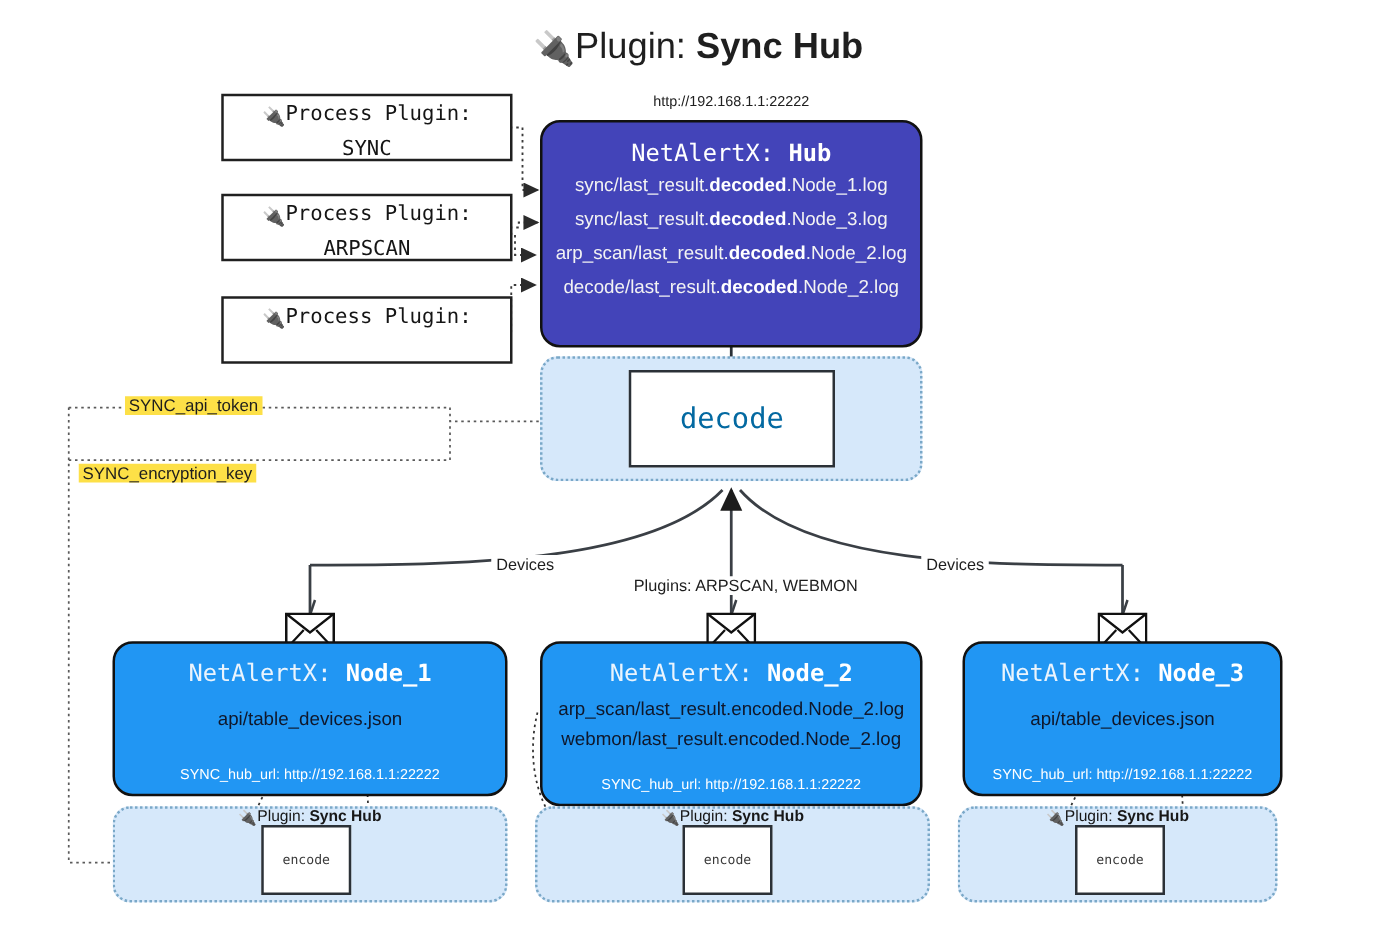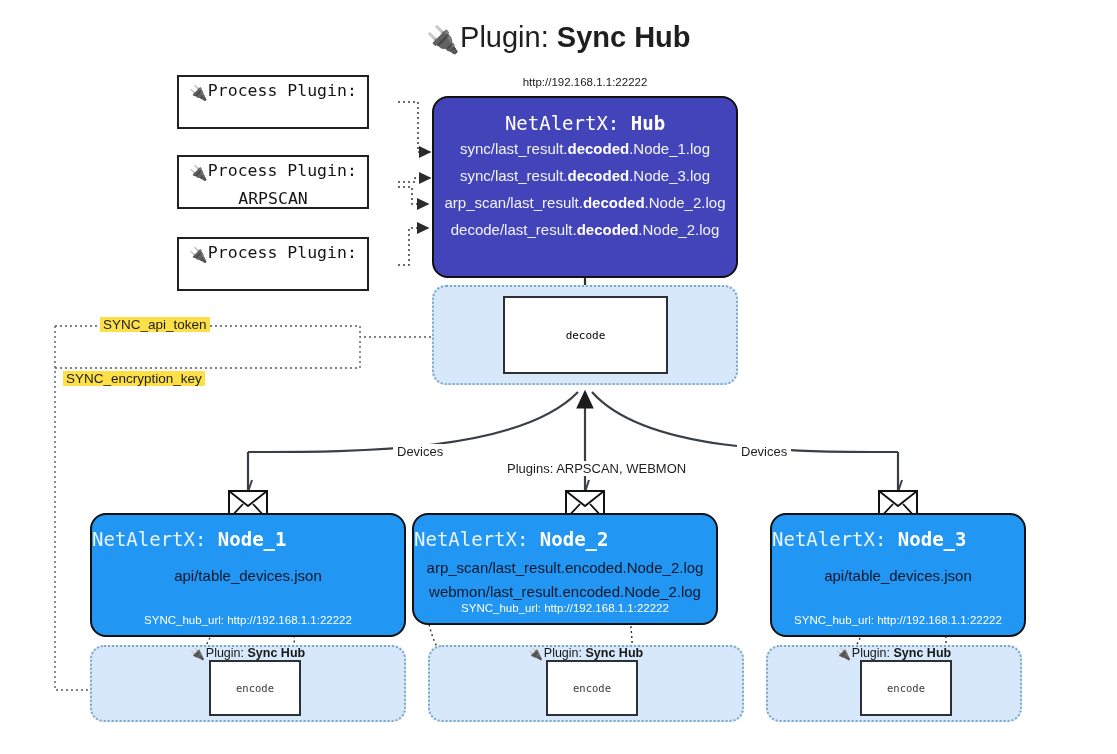"🔌Process Plugin:" .proc-box { width: 192px -> 233px }
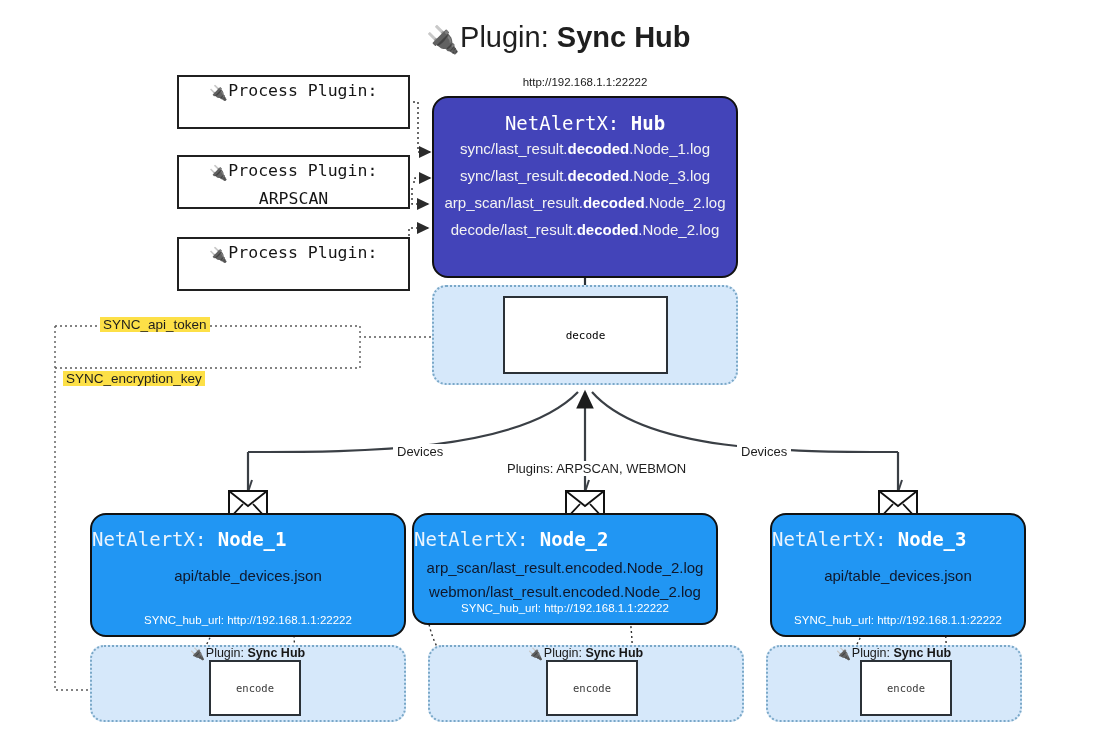"SYNC" span.l2 { html: none -> <span>SYNC</span> }
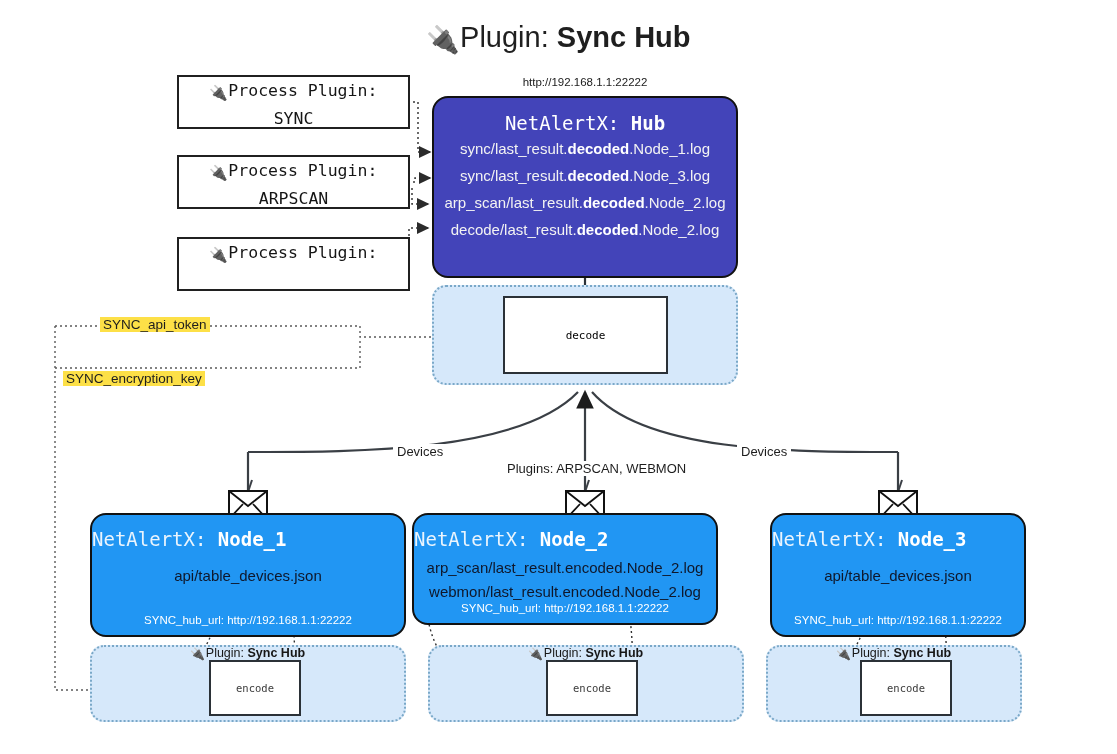"decode" #decode-box { color: #000000 -> #0369a1; font-size: 11px -> 23px }
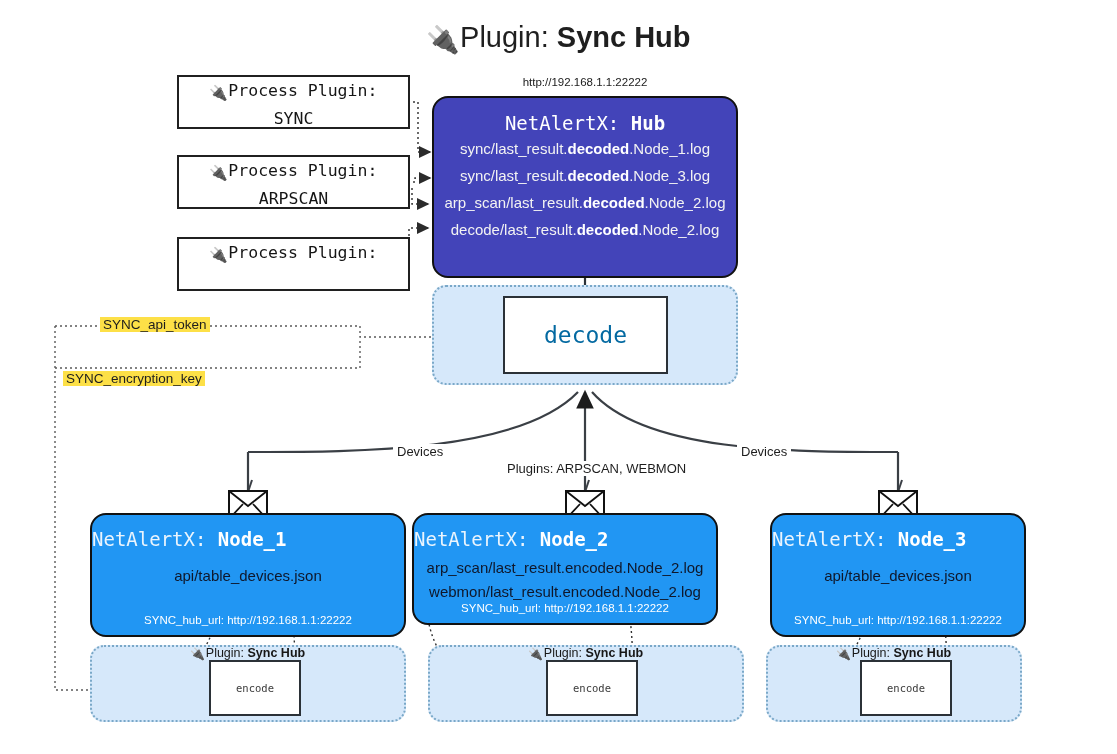"NetAlertX: Node_1" .node-box .node-title { text-align: none -> center }
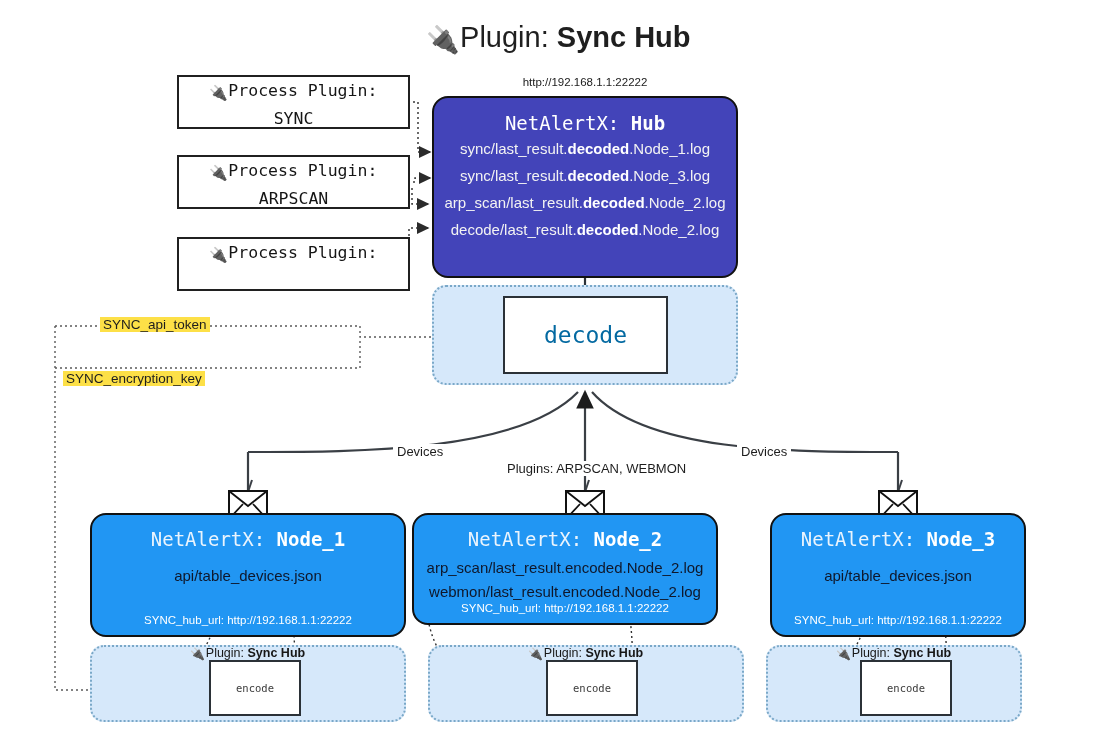"NetAlertX: Node_2" div.node-box { height: 112px -> 132px; left: 412px -> 432px }
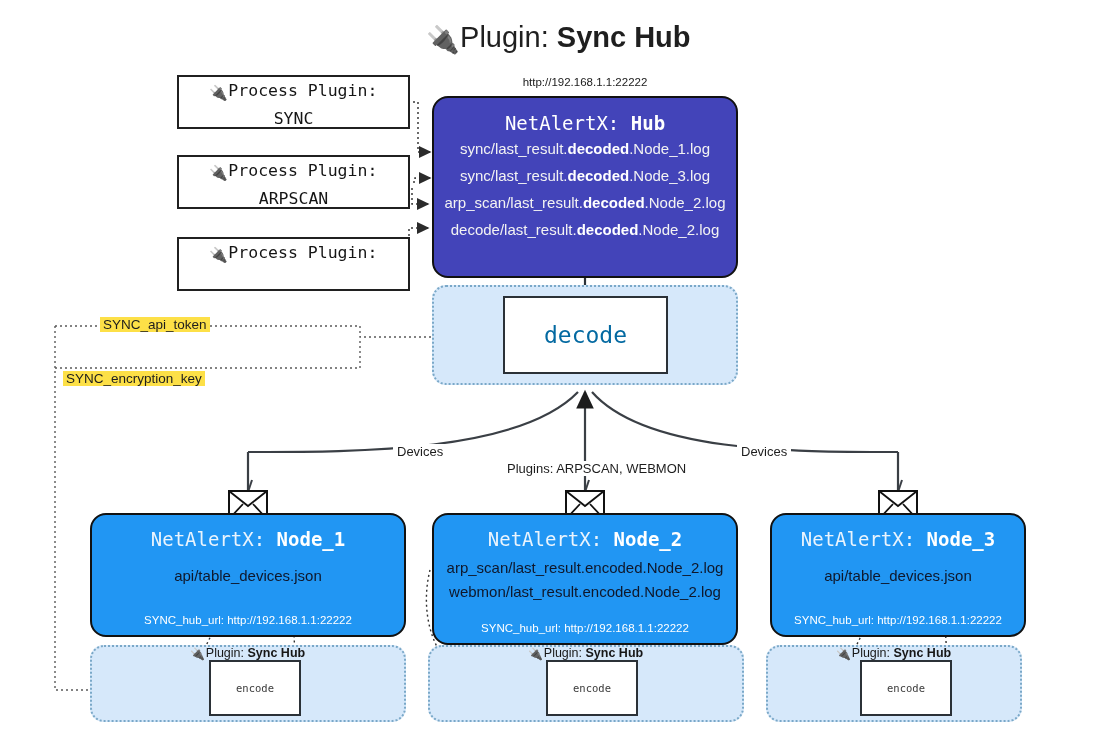"encode" .encode-box { width: 92px -> 72px }
